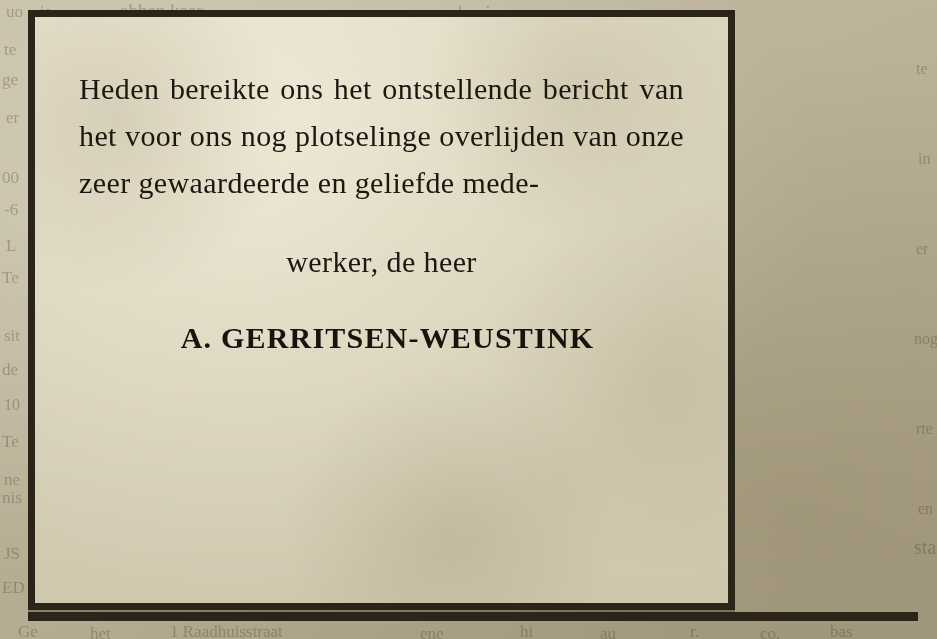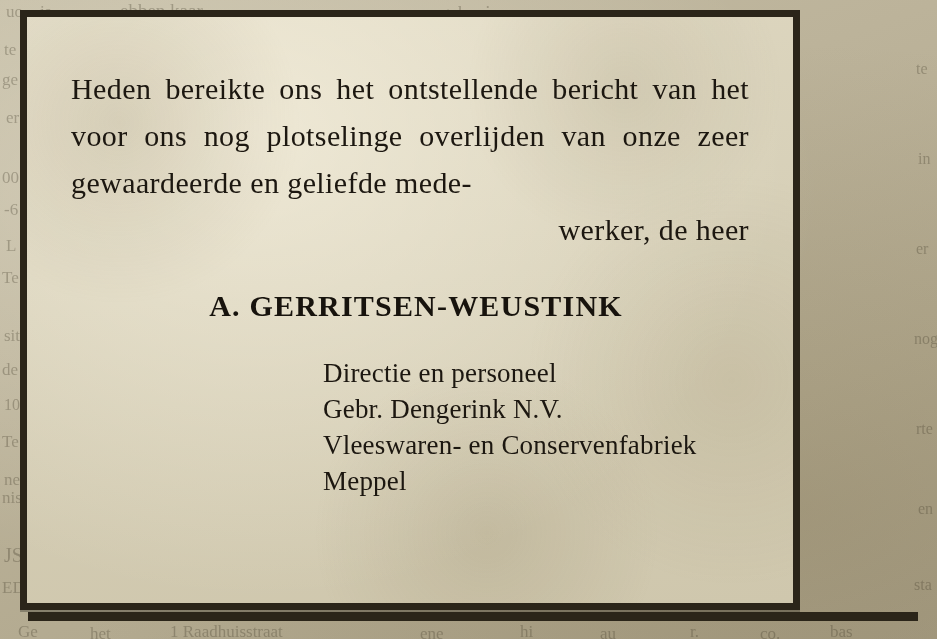"Heden bereikte ons het ontstellende" #advert { left: 20px -> 28px; width: 780px -> 707px }
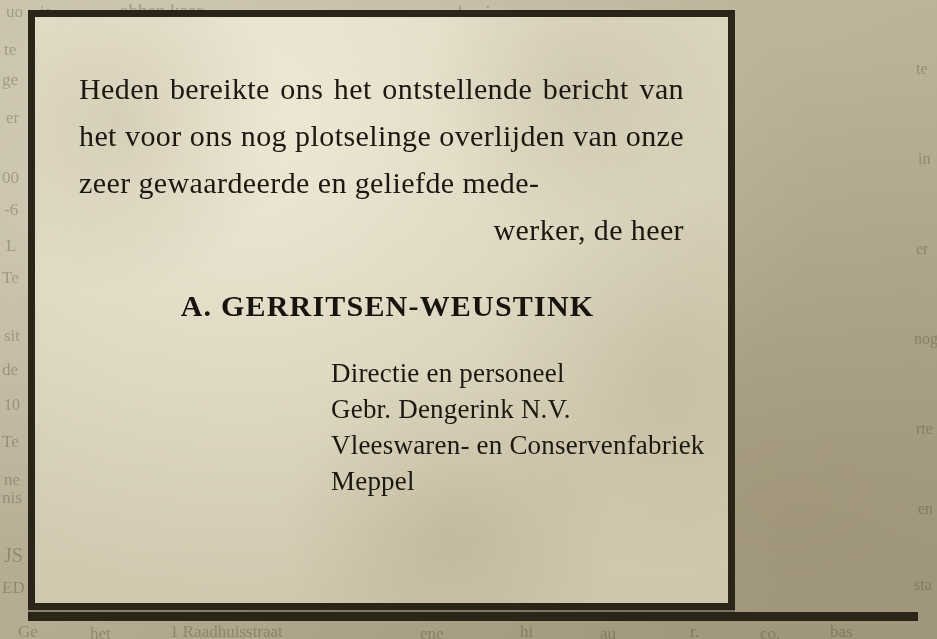"werker, de heer" .lead .last-line { margin-top: none -> 32px; text-align: right -> center }
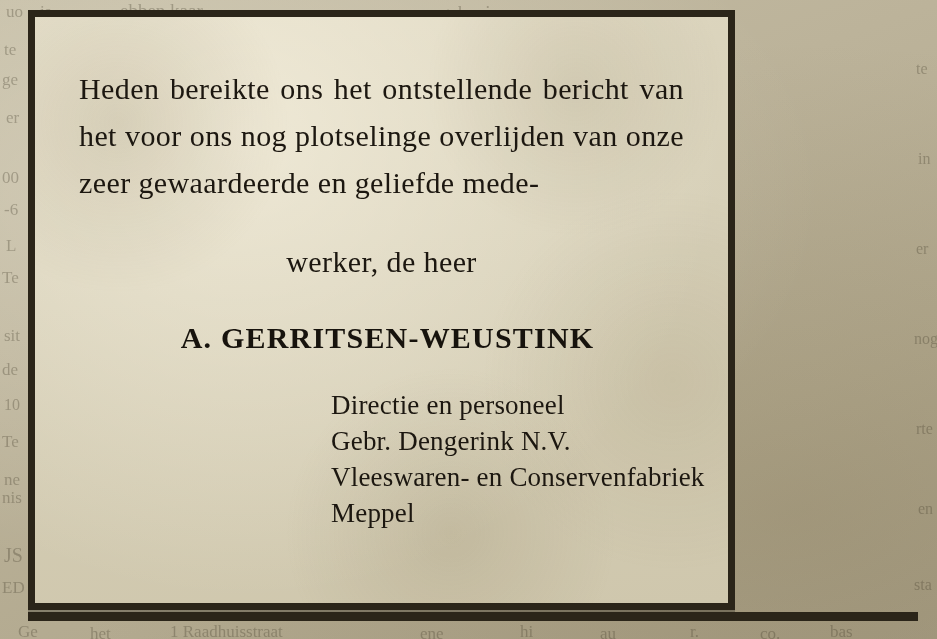"Directie en personeel" div.signature { html: <div> <div>Directie en personeel</div> <div>Gebr. Dengerink N.V.</div> <div>Vleeswaren- en Conservenfabriek</div> <div>Meppel</div> </div> -> none }
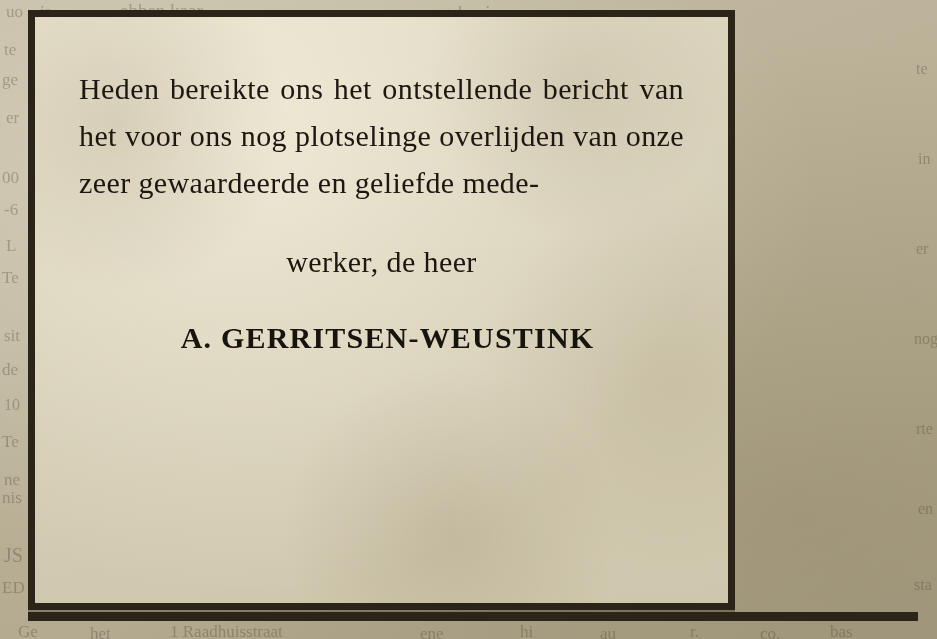"JS" div.ghost { font-size: 20px -> 17px }
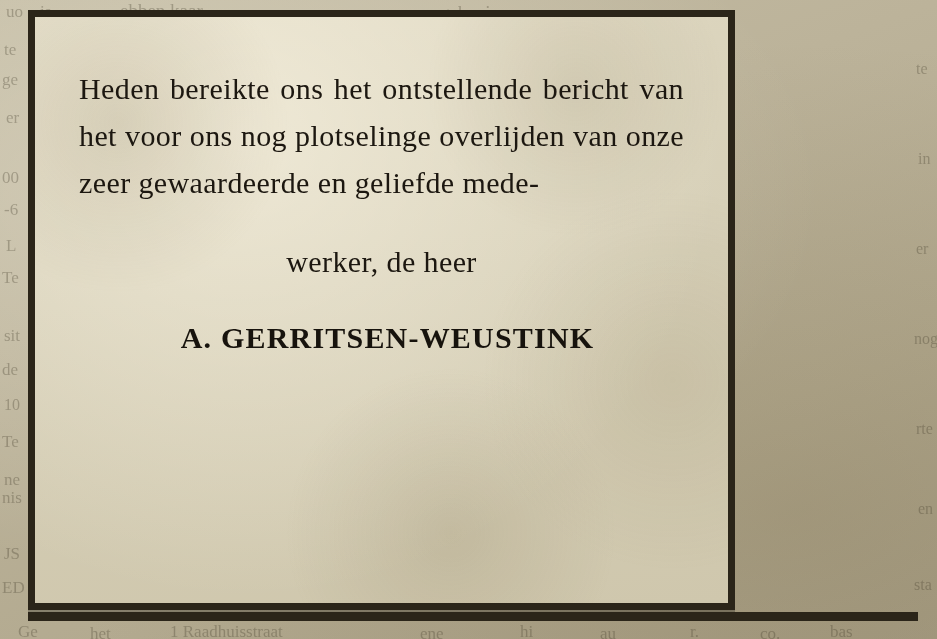"sta" div.ghost { font-size: 16px -> 20px; top: 576px -> 536px }
